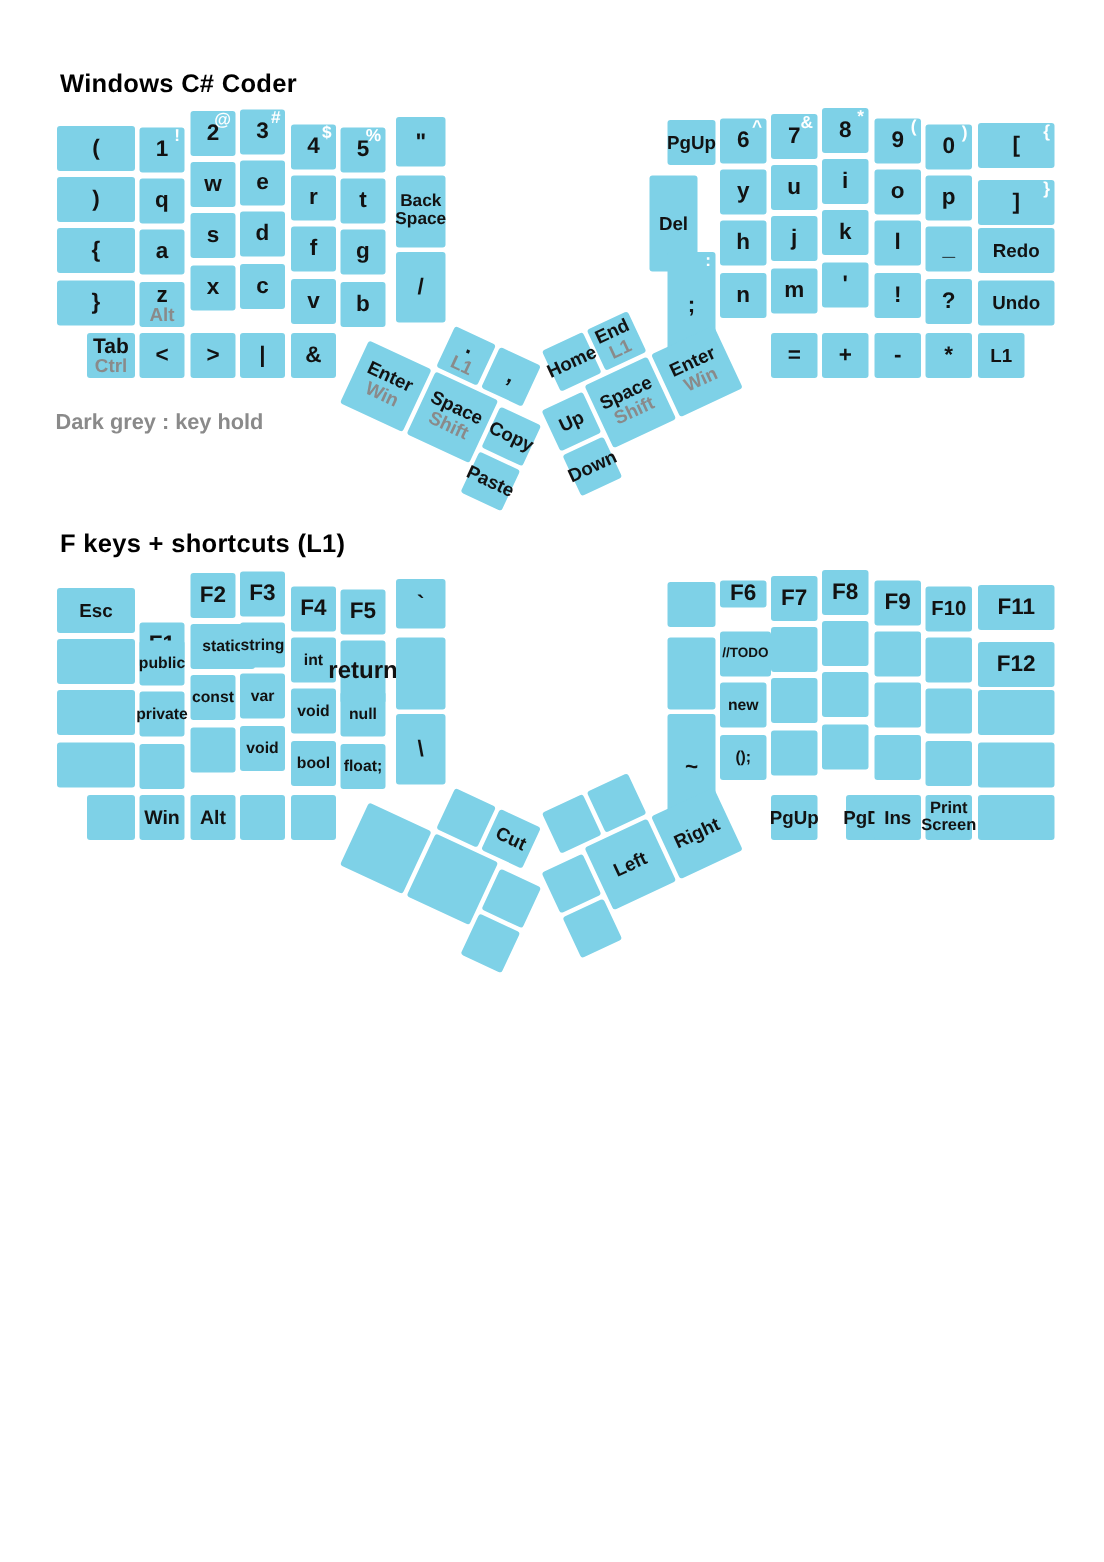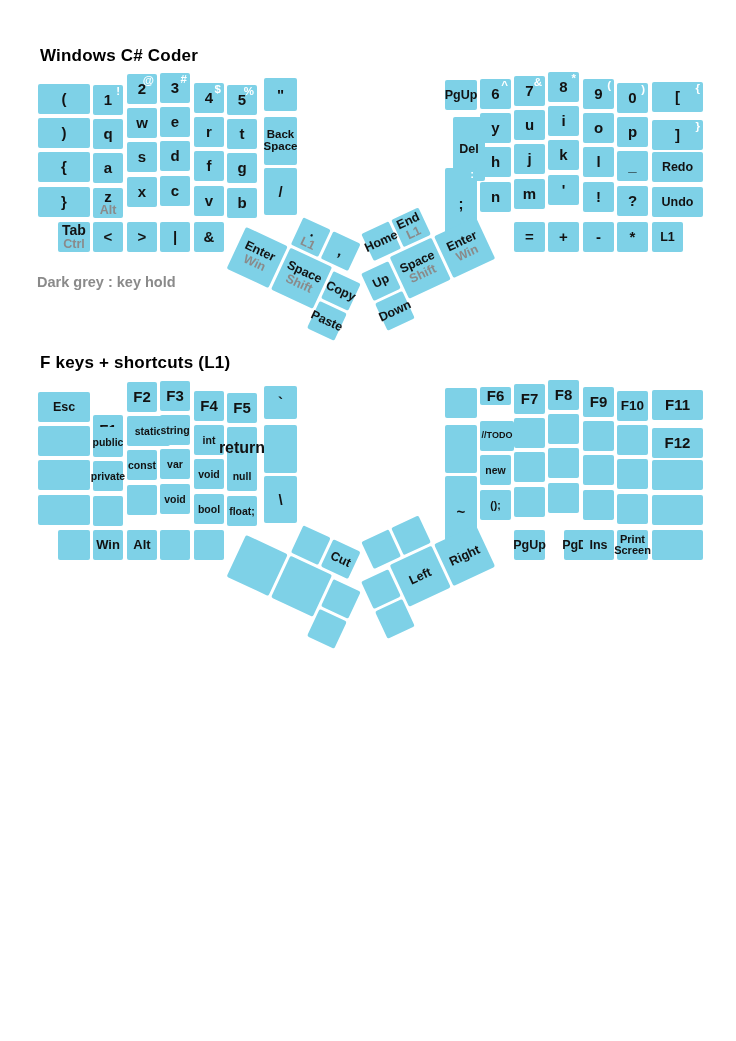"Del" div.key { left: 453px -> 433px }
